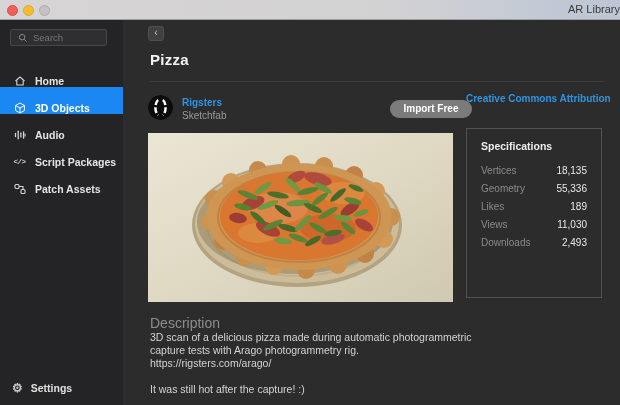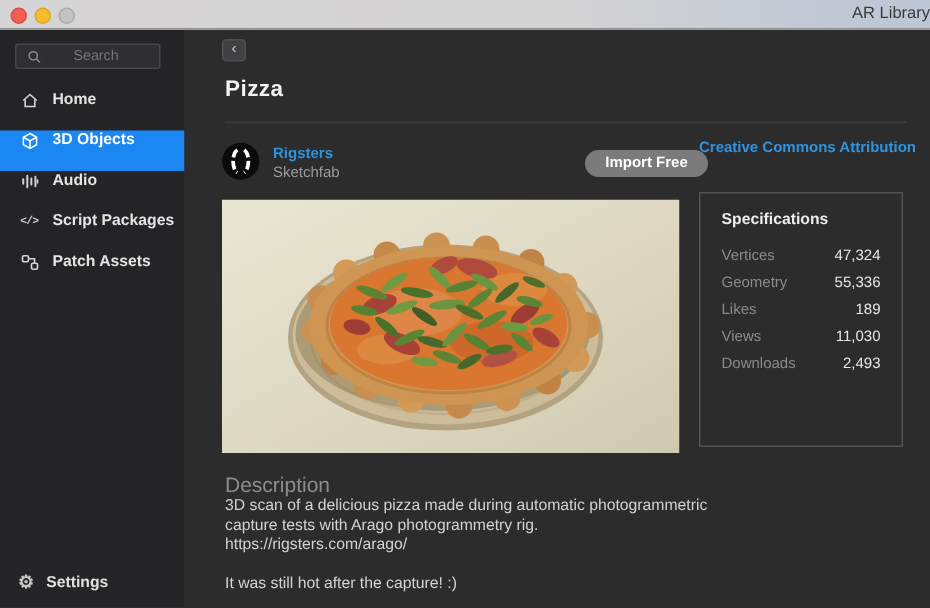"Search" .search-box { gap: 20px -> 4px }
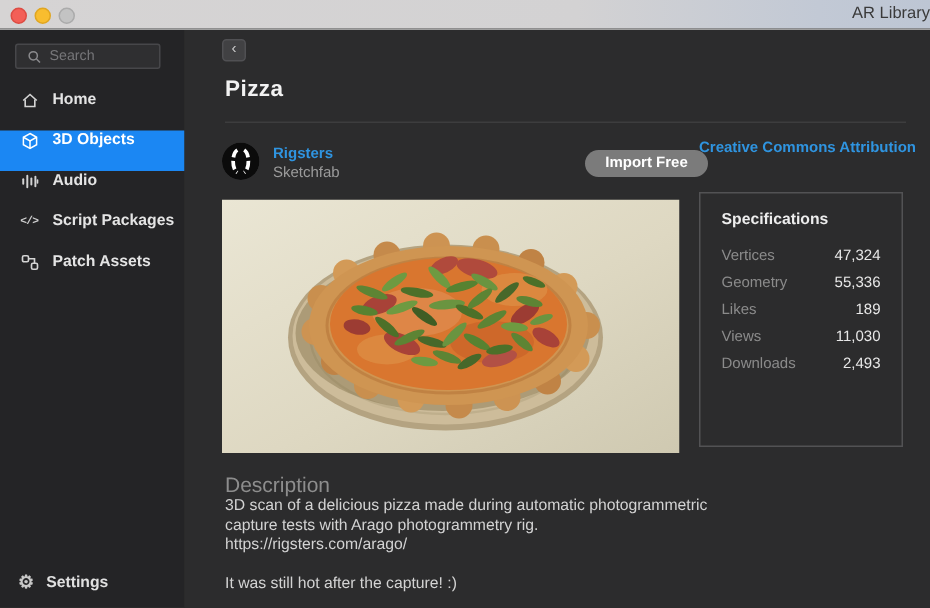"Home" .nav-item { align-items: flex-start -> flex-end }
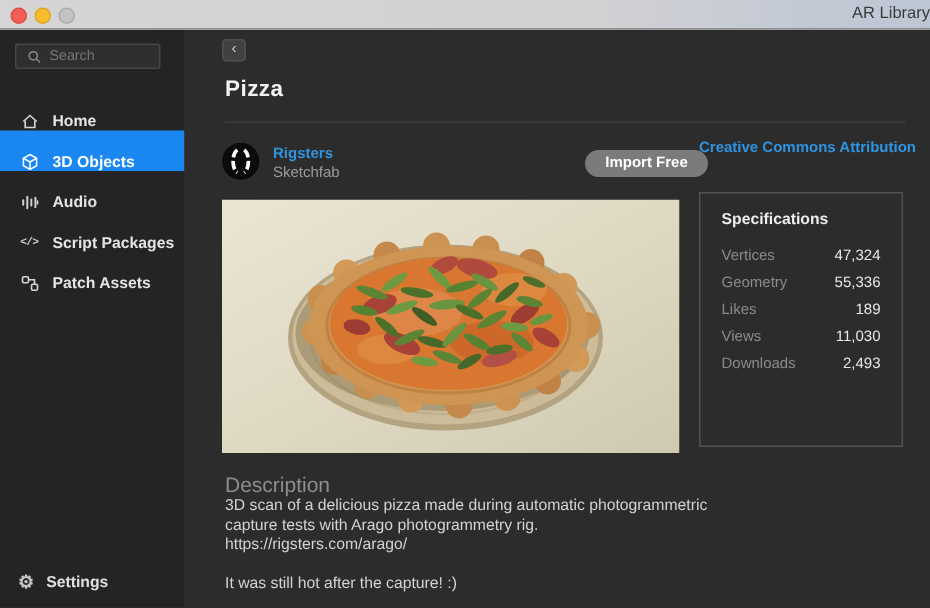"47,324" span.spec-value { text: 47,324 -> 18,135 }
